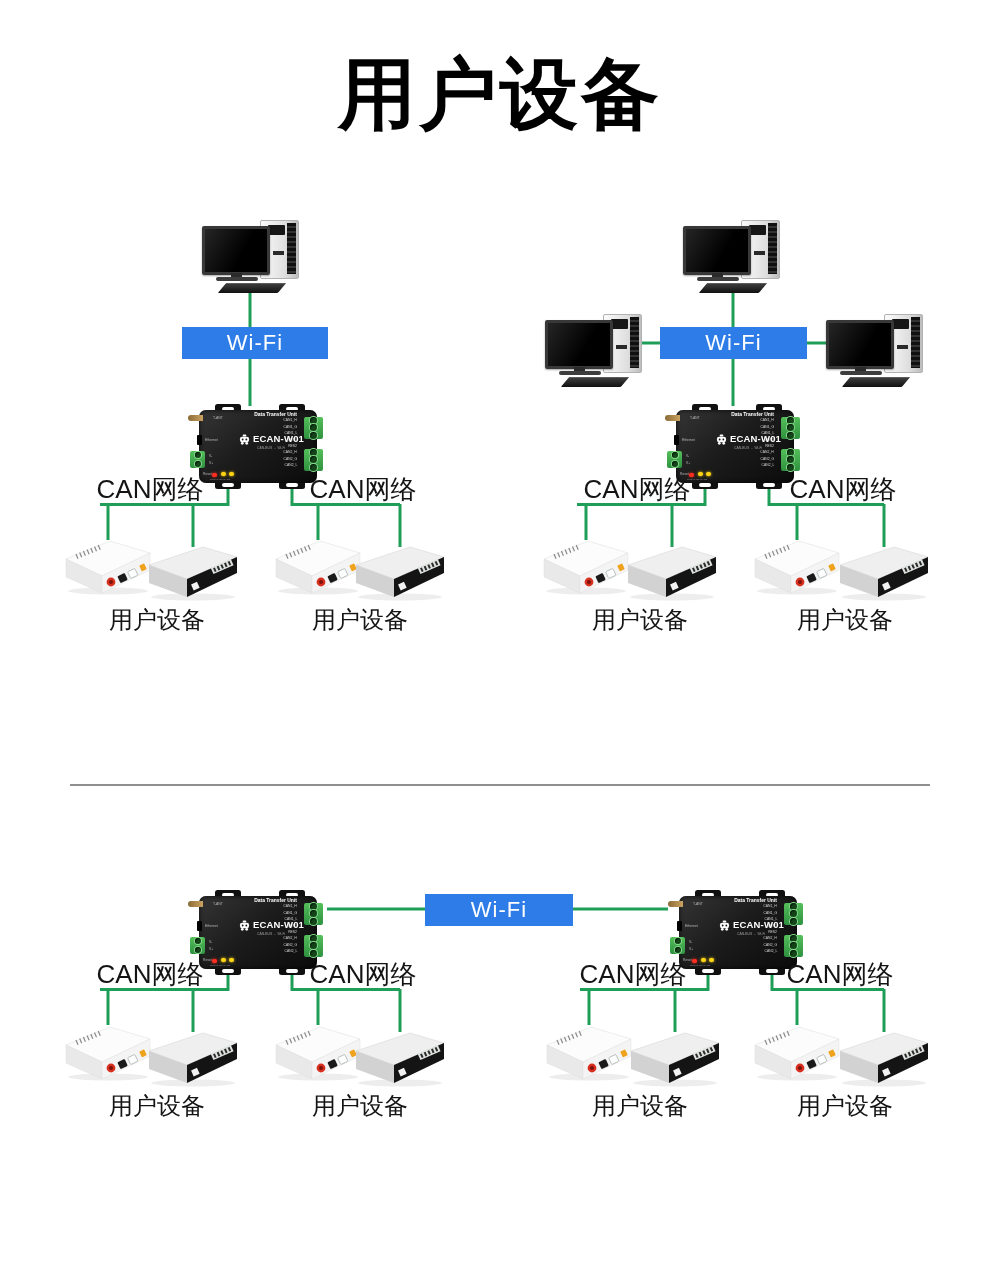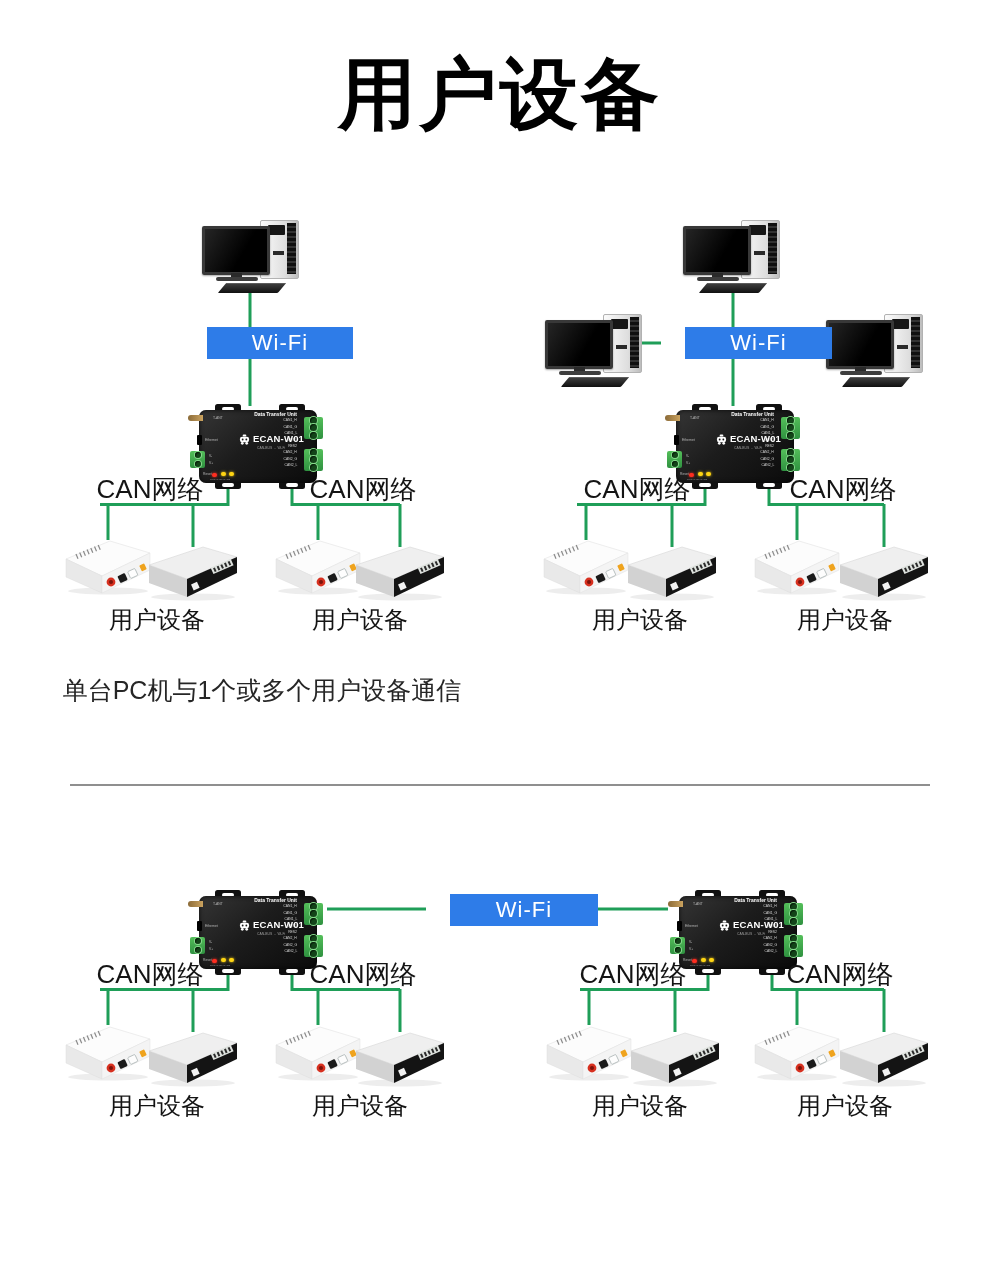"Wi-Fi" .wifi { margin-left: 25px -> none }
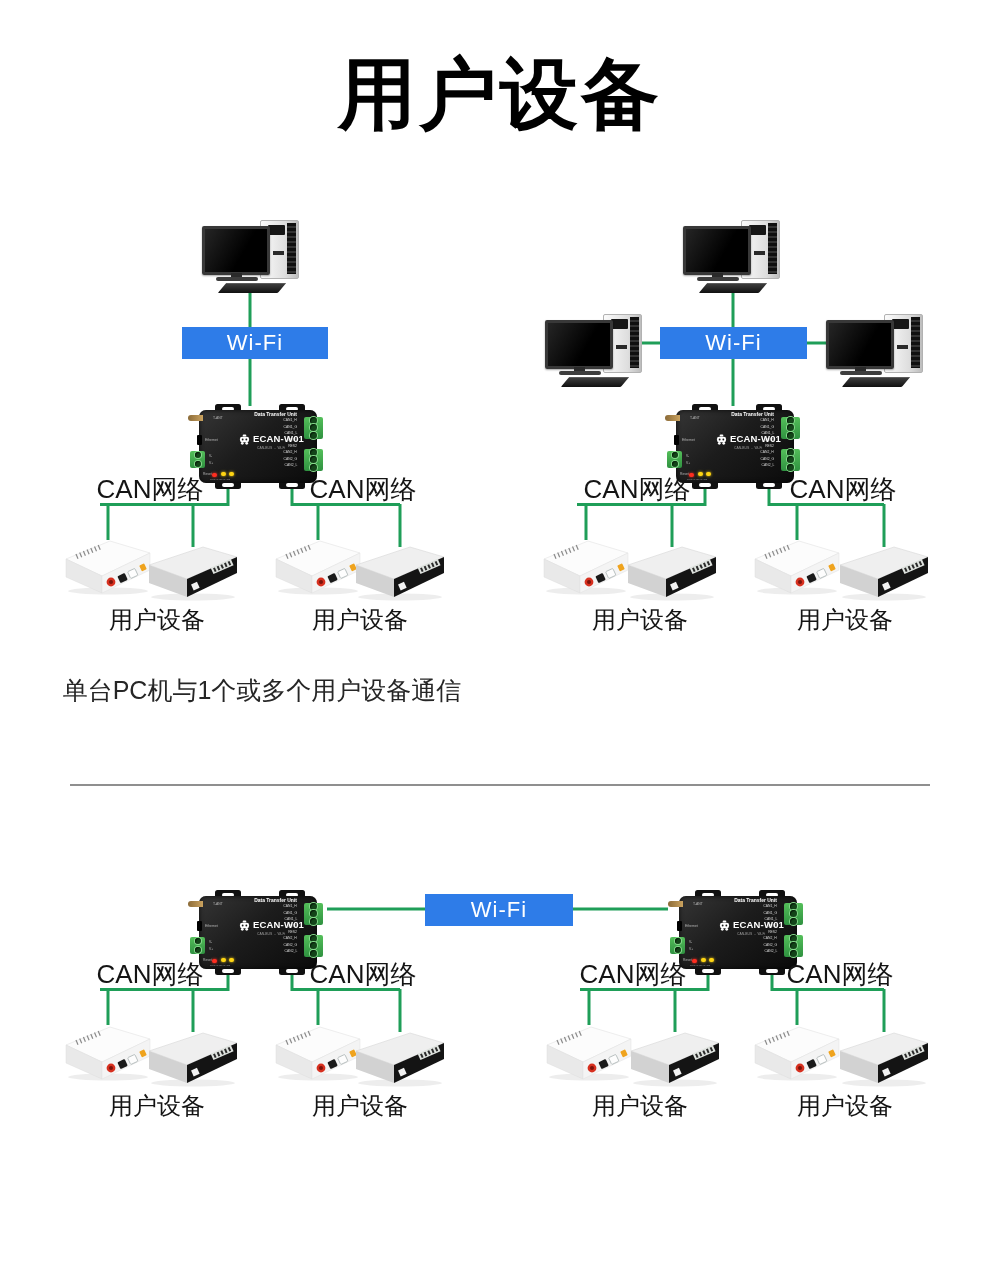"单台PC机与1个或多个用户设备通信" div.caption { html: <div>单台PC机与1个或多个用户设备通信</div> -> none }
